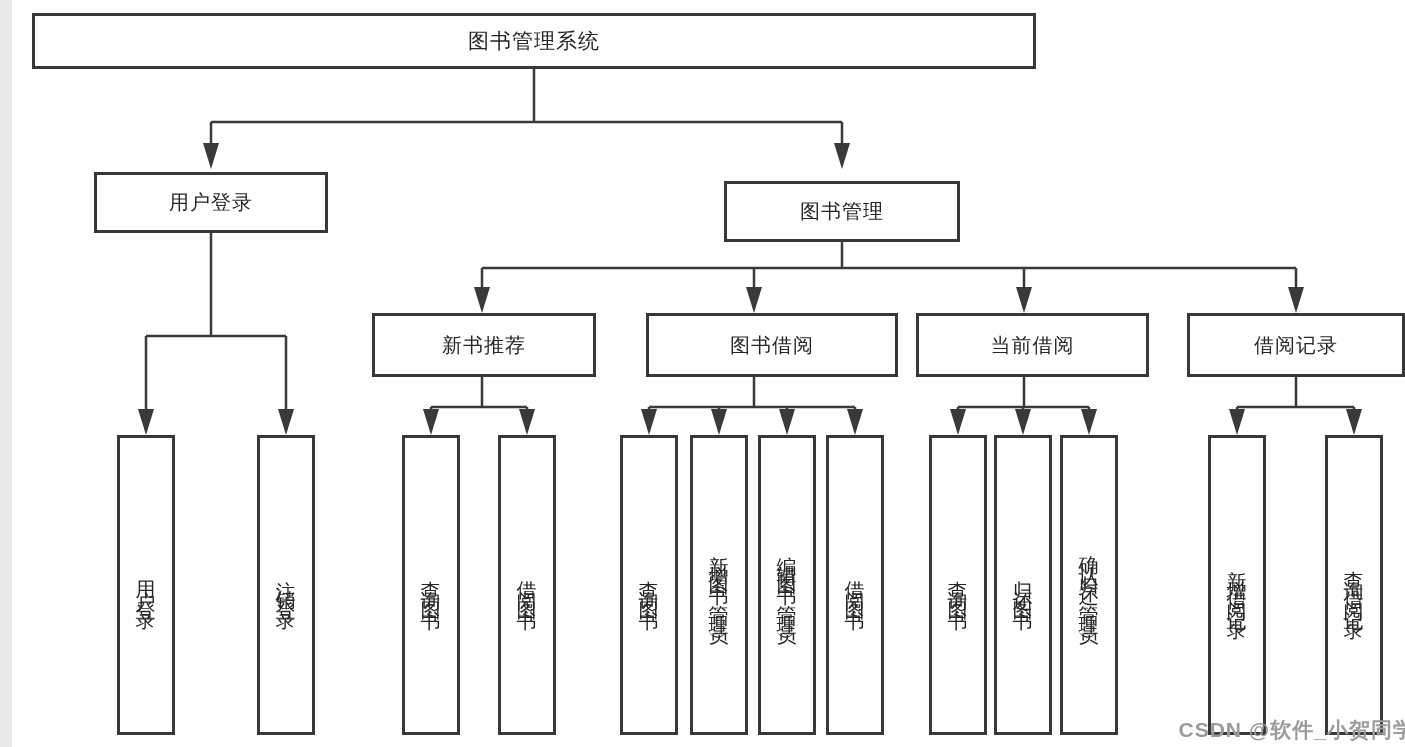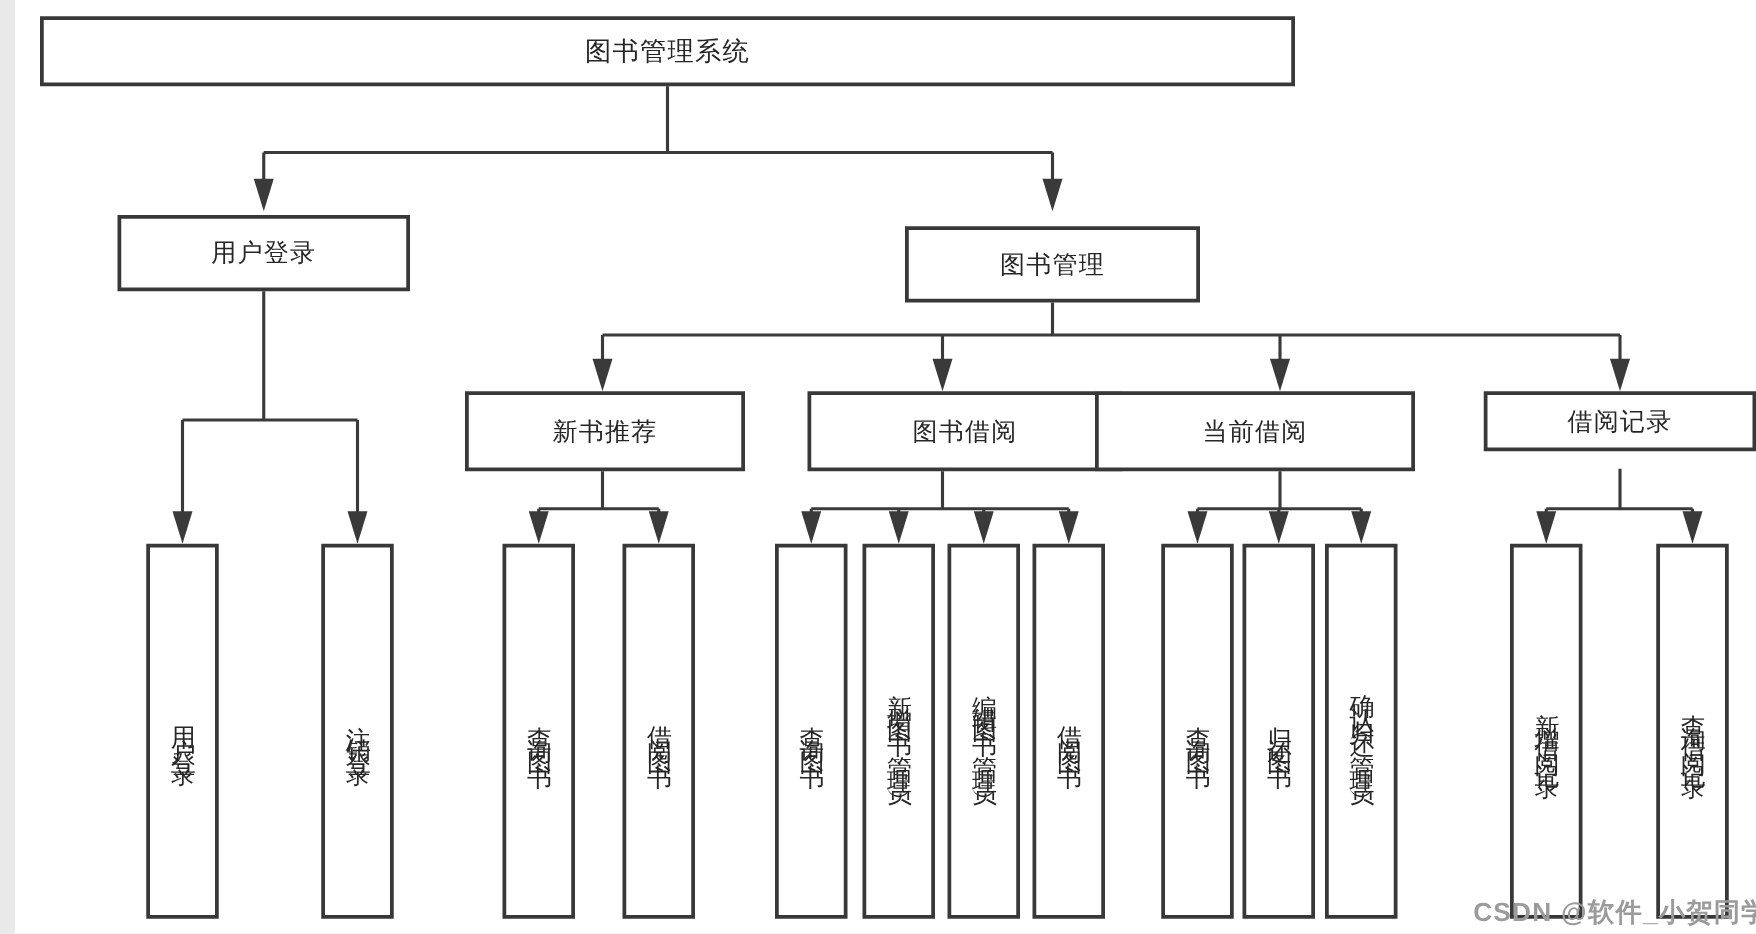"当前借阅" div.node { left: 864px -> 904px; width: 256px -> 233px }
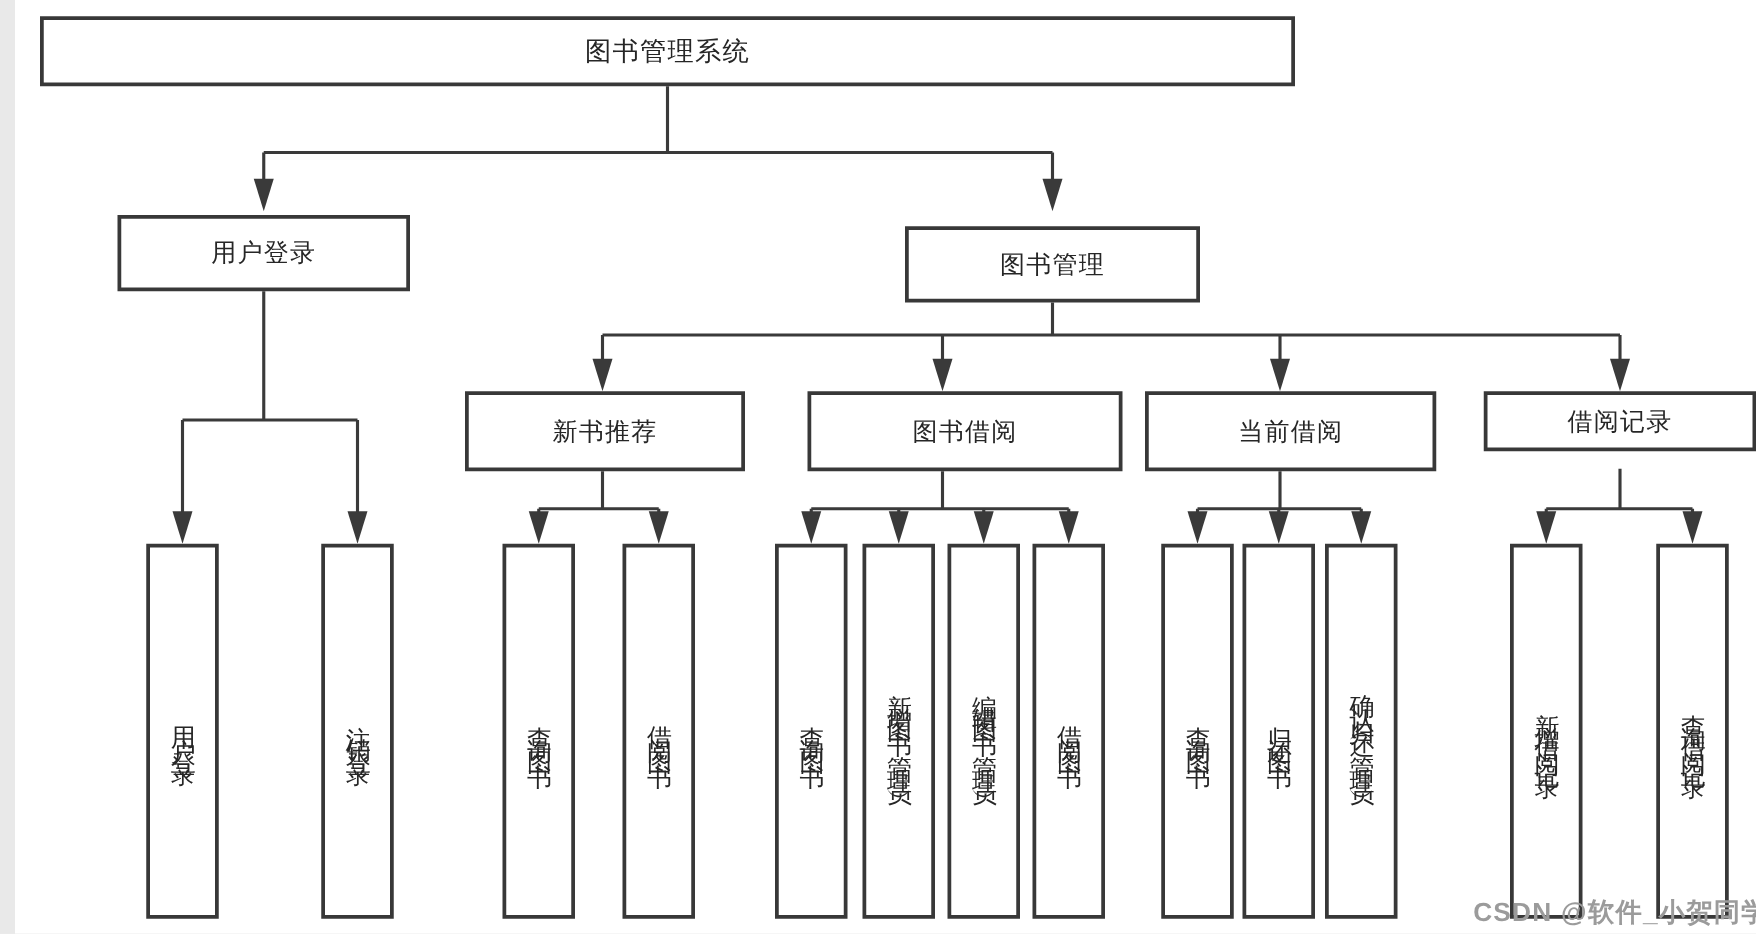"借阅记录" div.node { height: 48px -> 64px }
